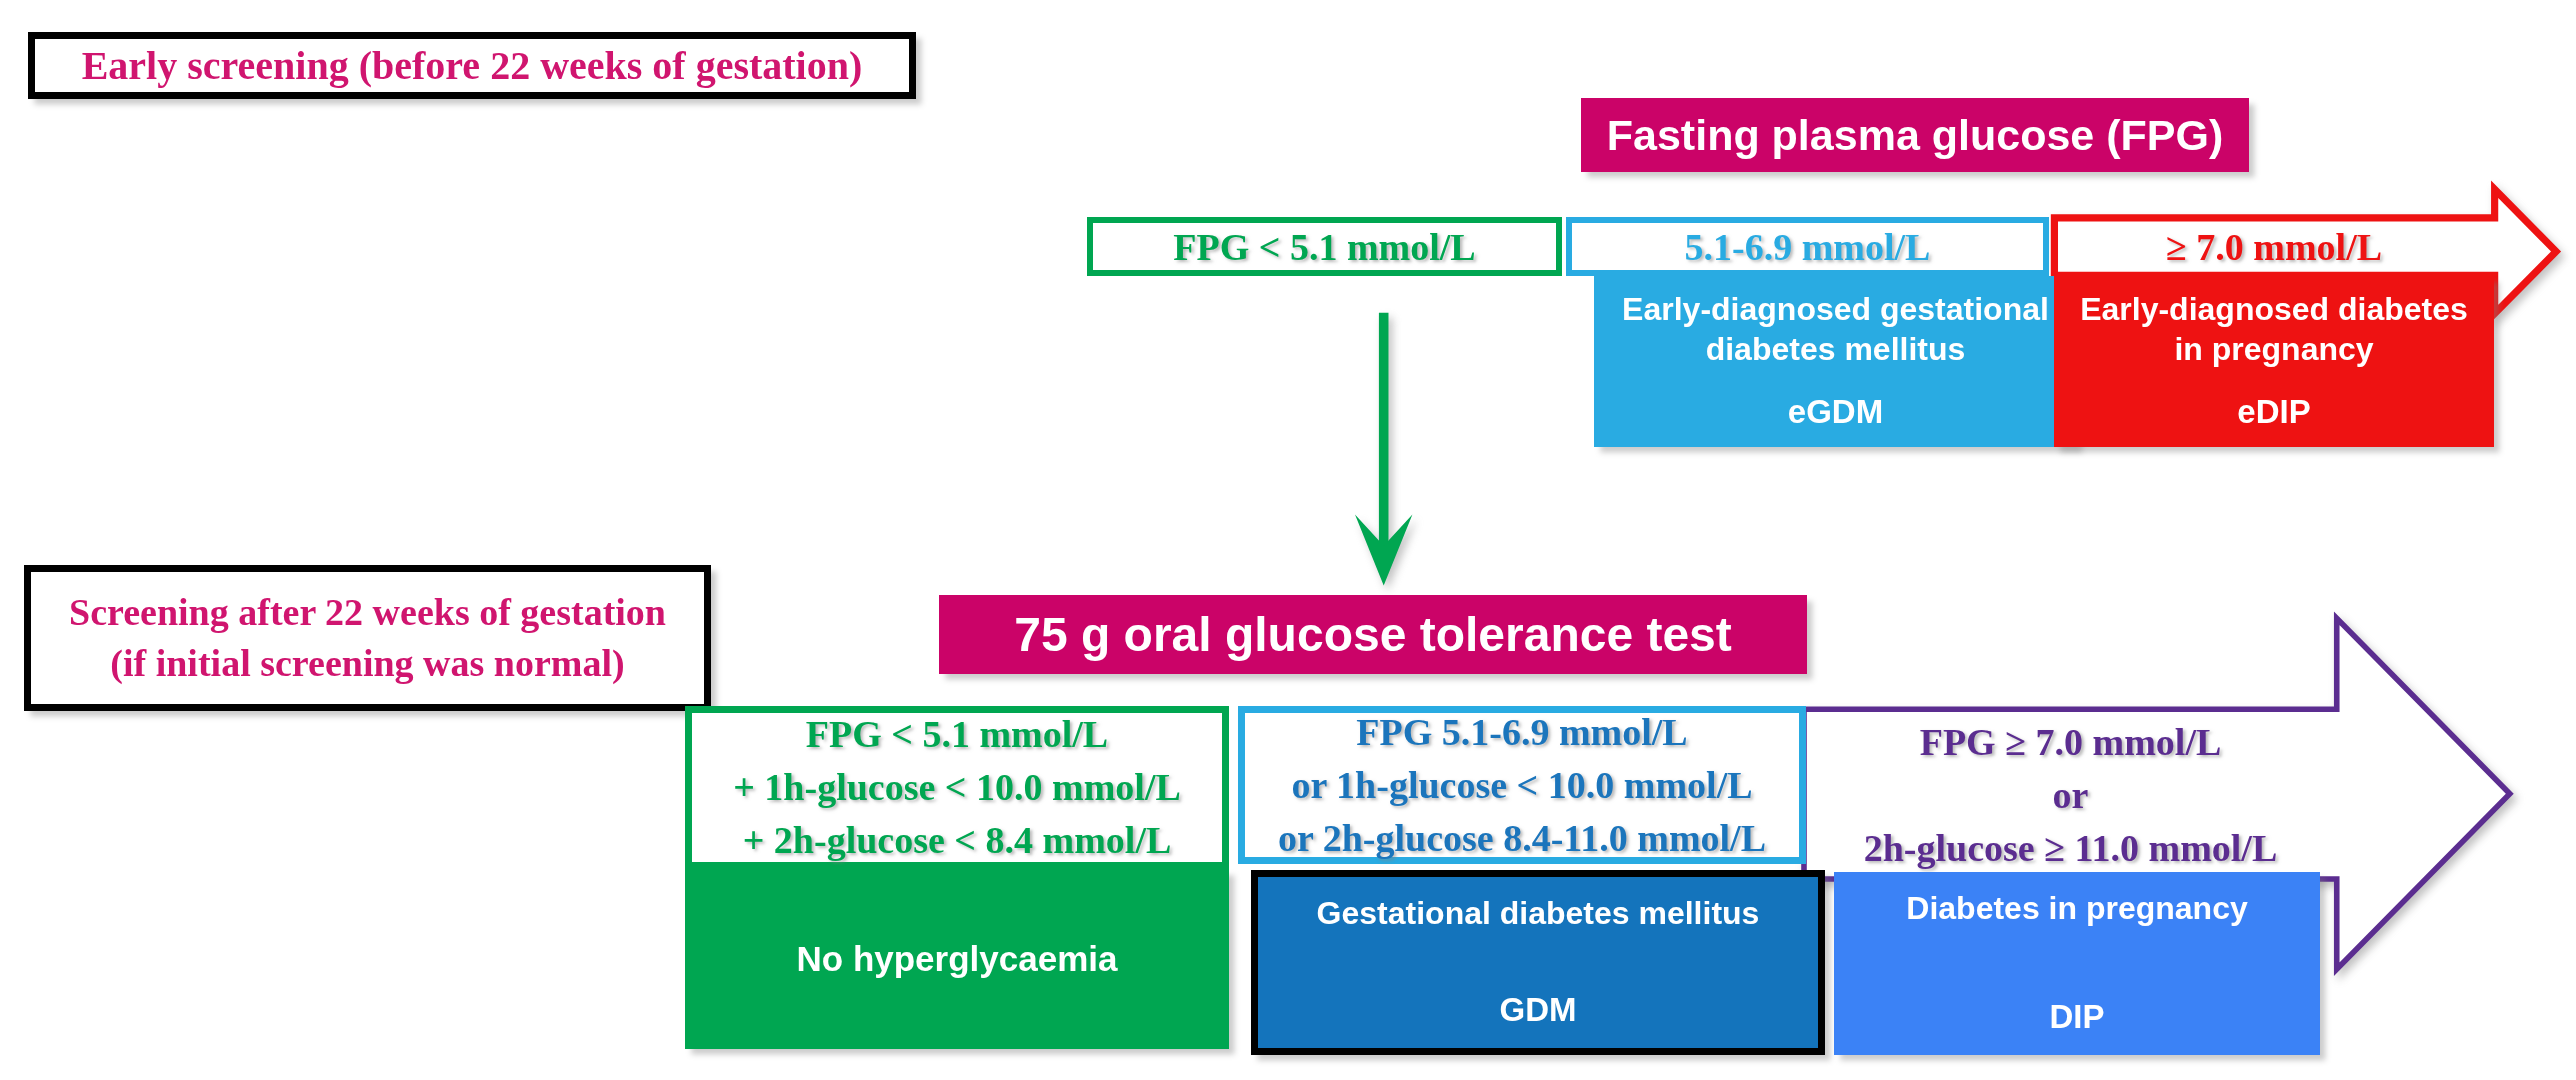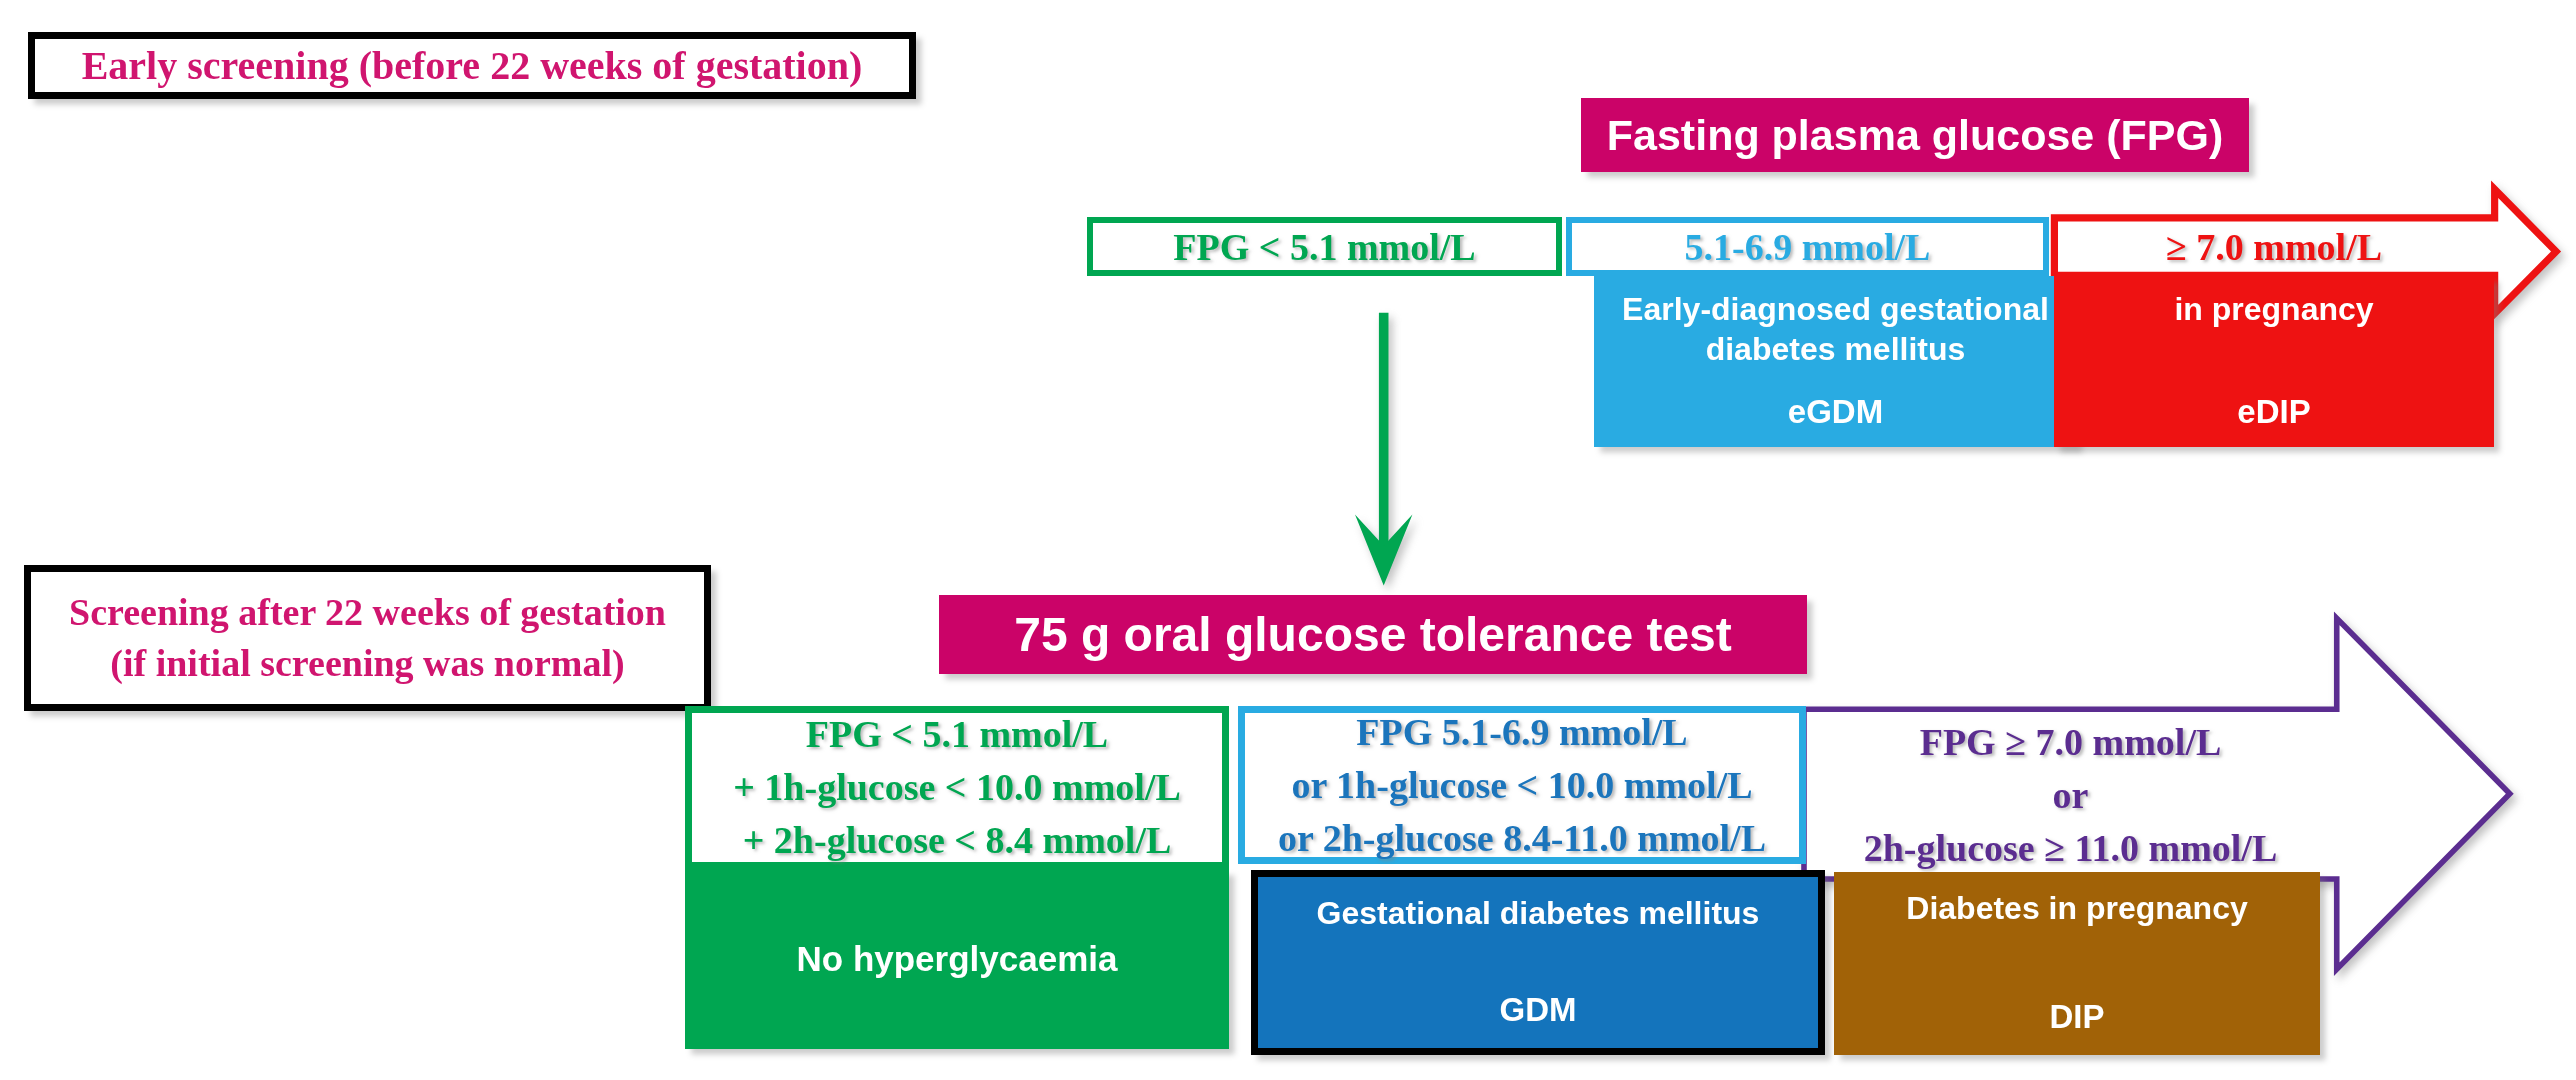"Early-diagnosed diabetes" div.sans { html: none -> <div>Early-diagnosed diabetes</div> }
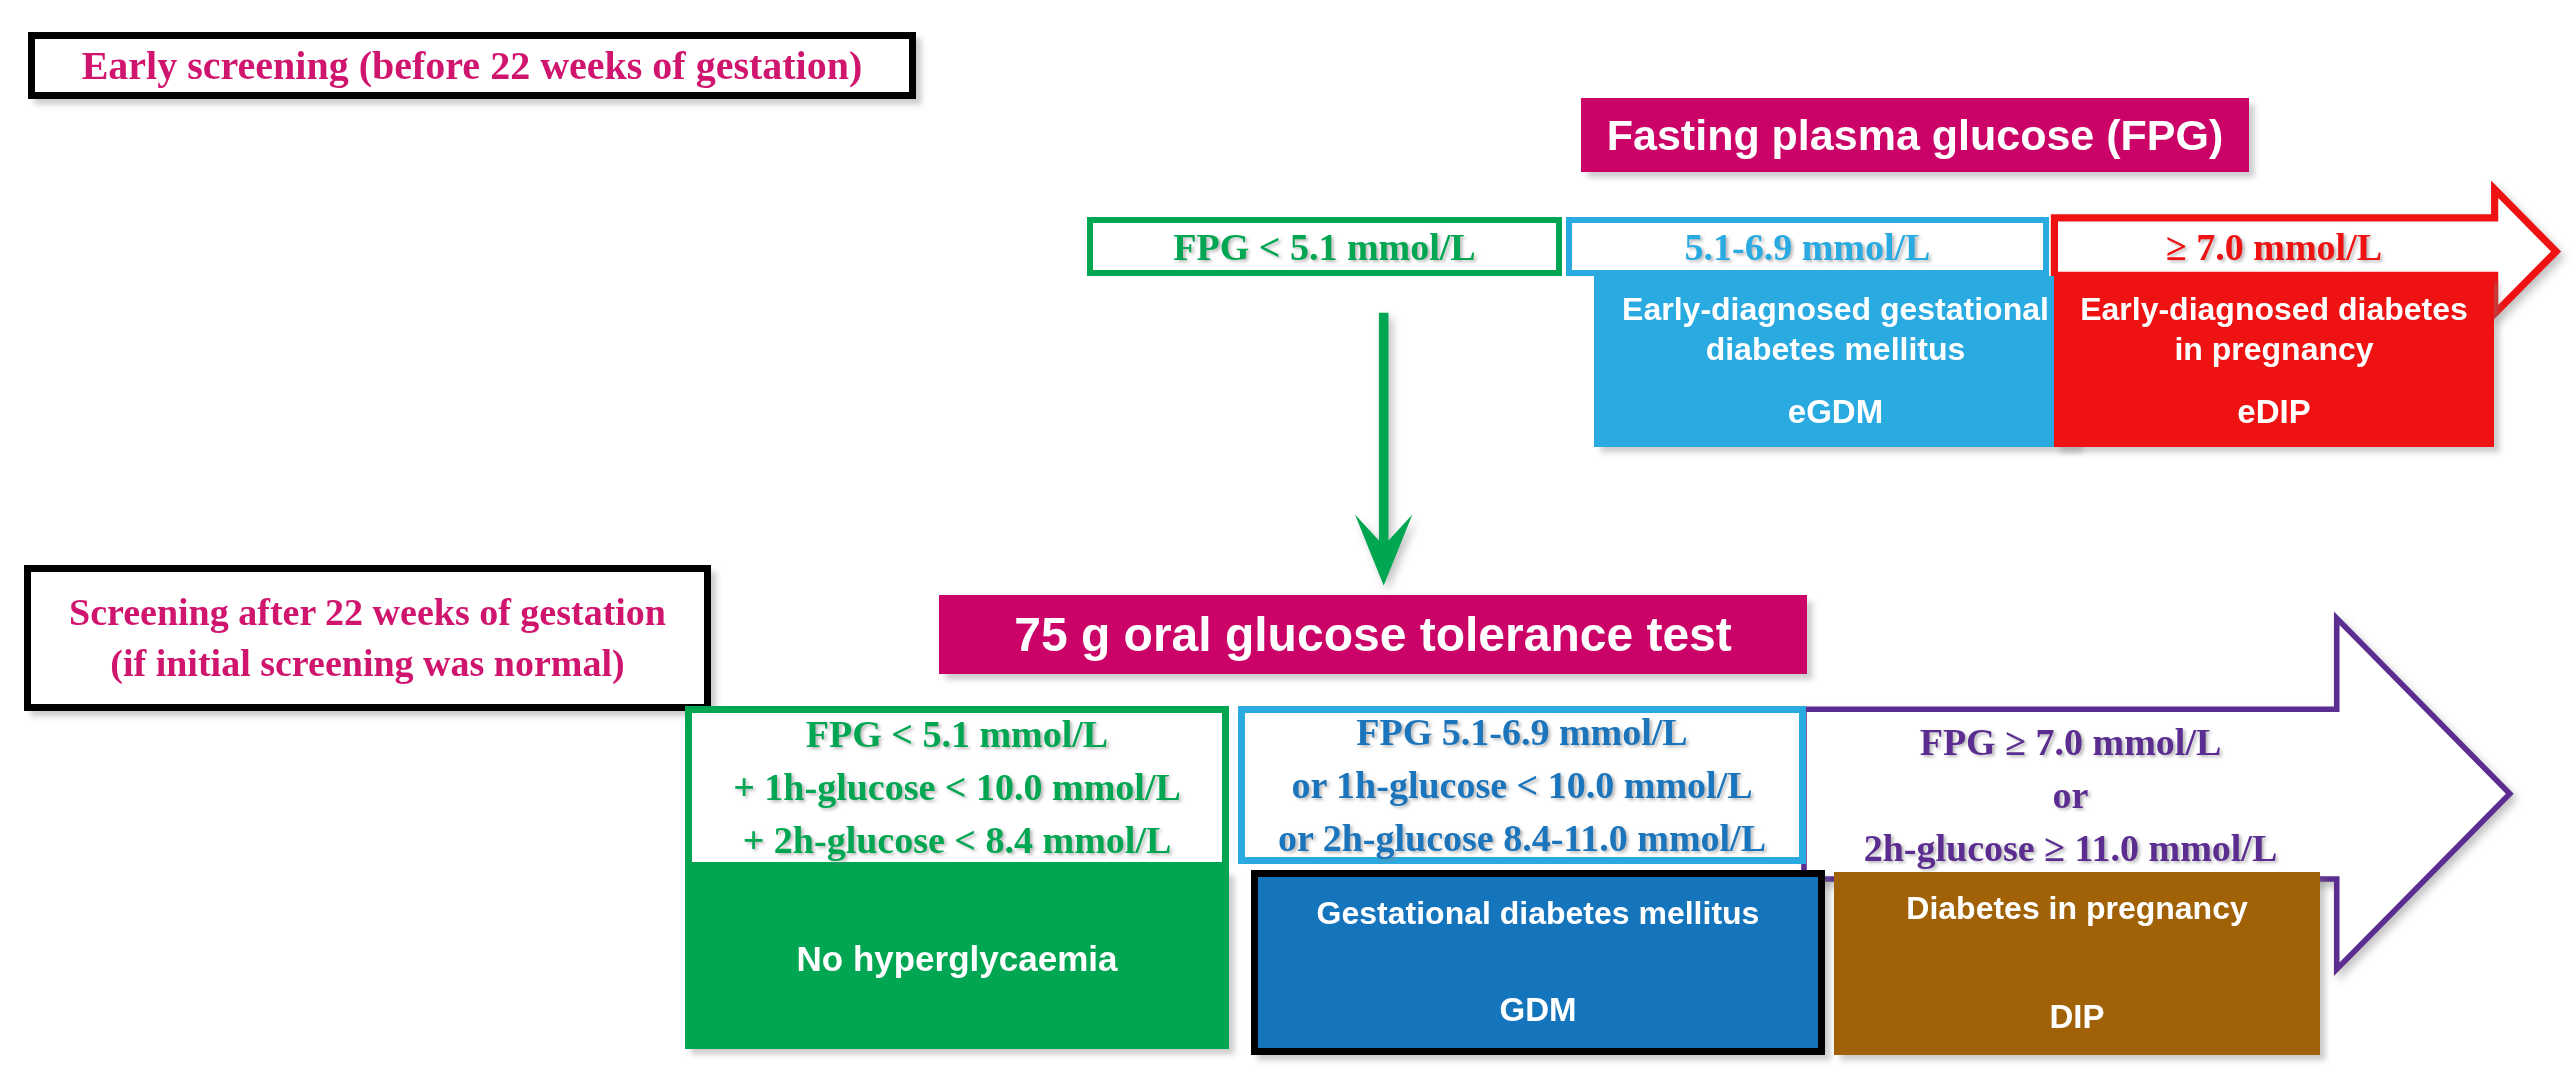"Diabetes in pregnancy" .dip-fill { background: #a16207 -> #3b82f6 }
